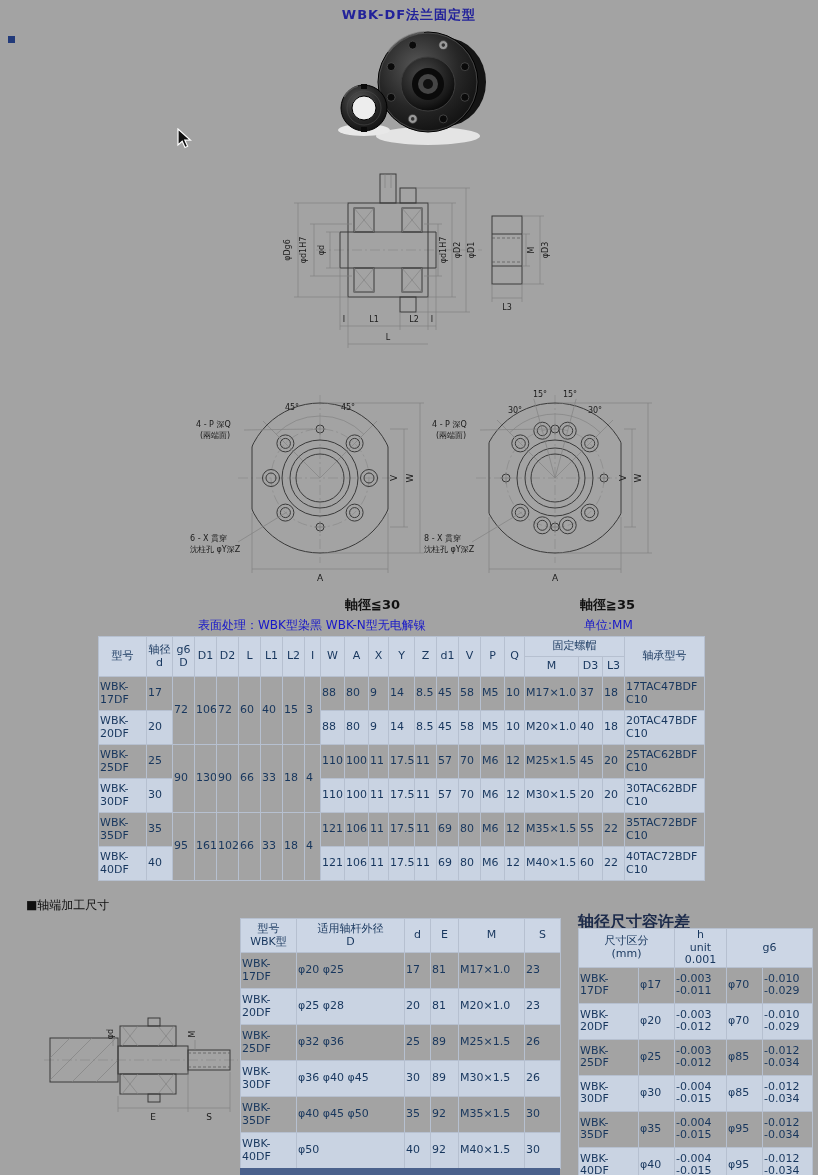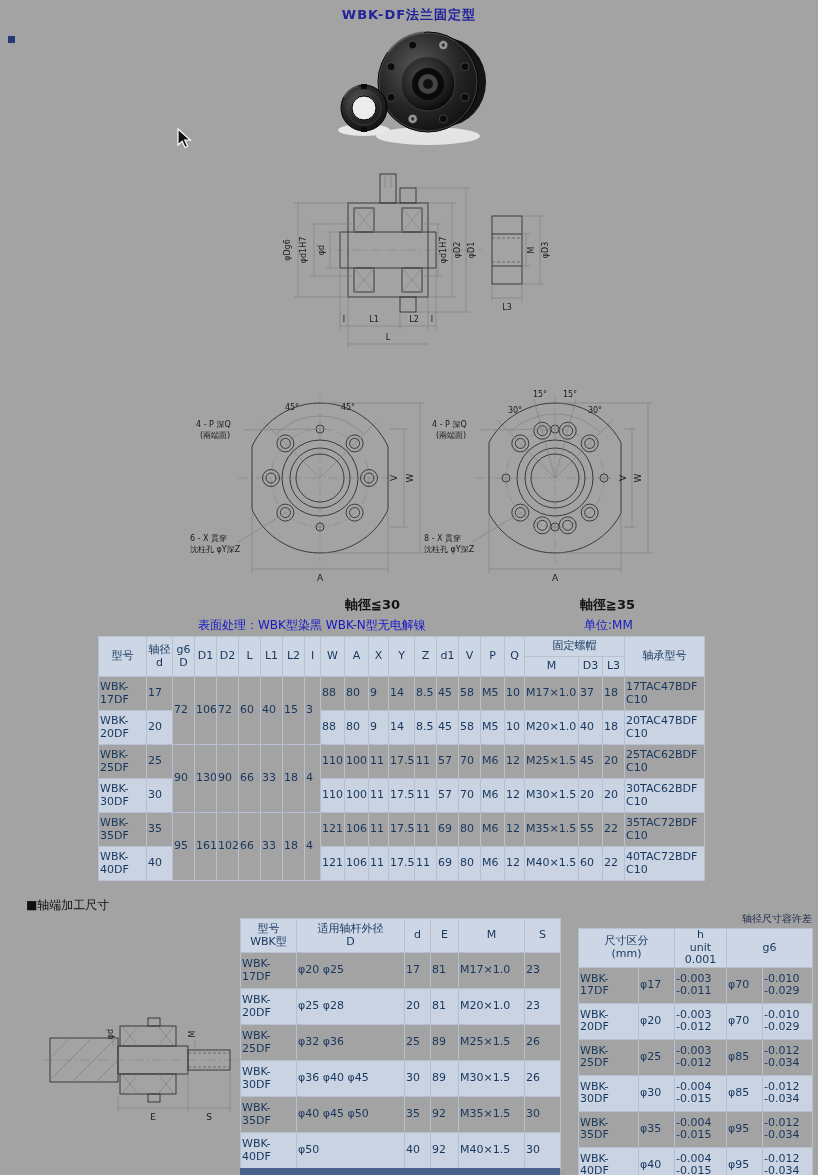"轴径尺寸容许差" .ttl { font-size: 10px -> 16px; font-weight: normal -> bold; text-align: right -> left }
